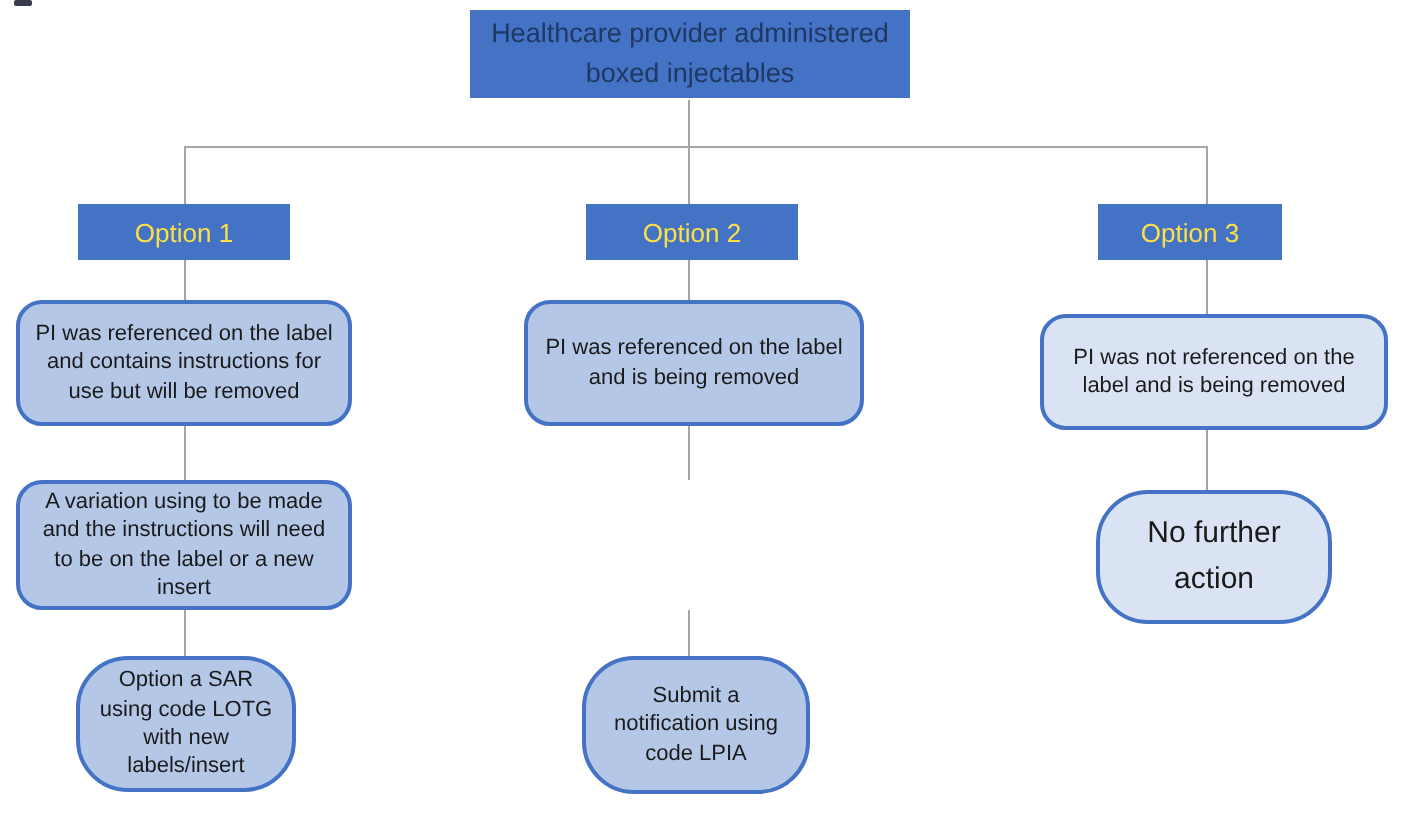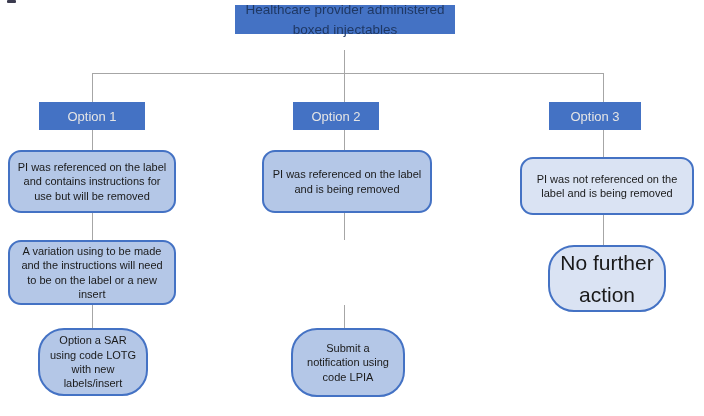"Healthcare provider administered boxed" .root-box { height: 29px -> 44px }
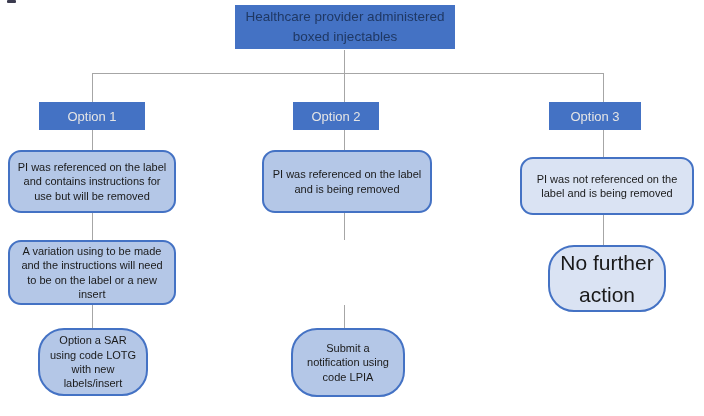"Option 1" .option-box { color: #e5e5e5 -> #fde047 }
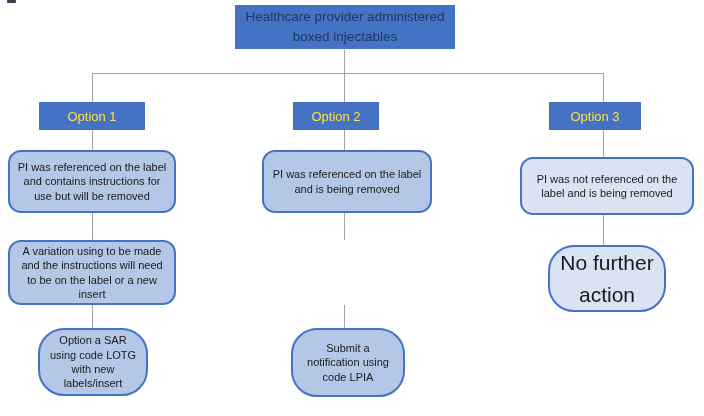"Option 2" .option-2 { width: 86px -> 106px }
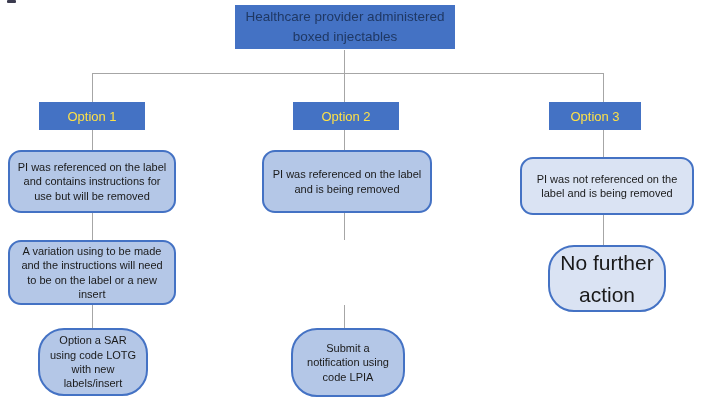"No further action" .c3-end { font-size: 21px -> 15px }
